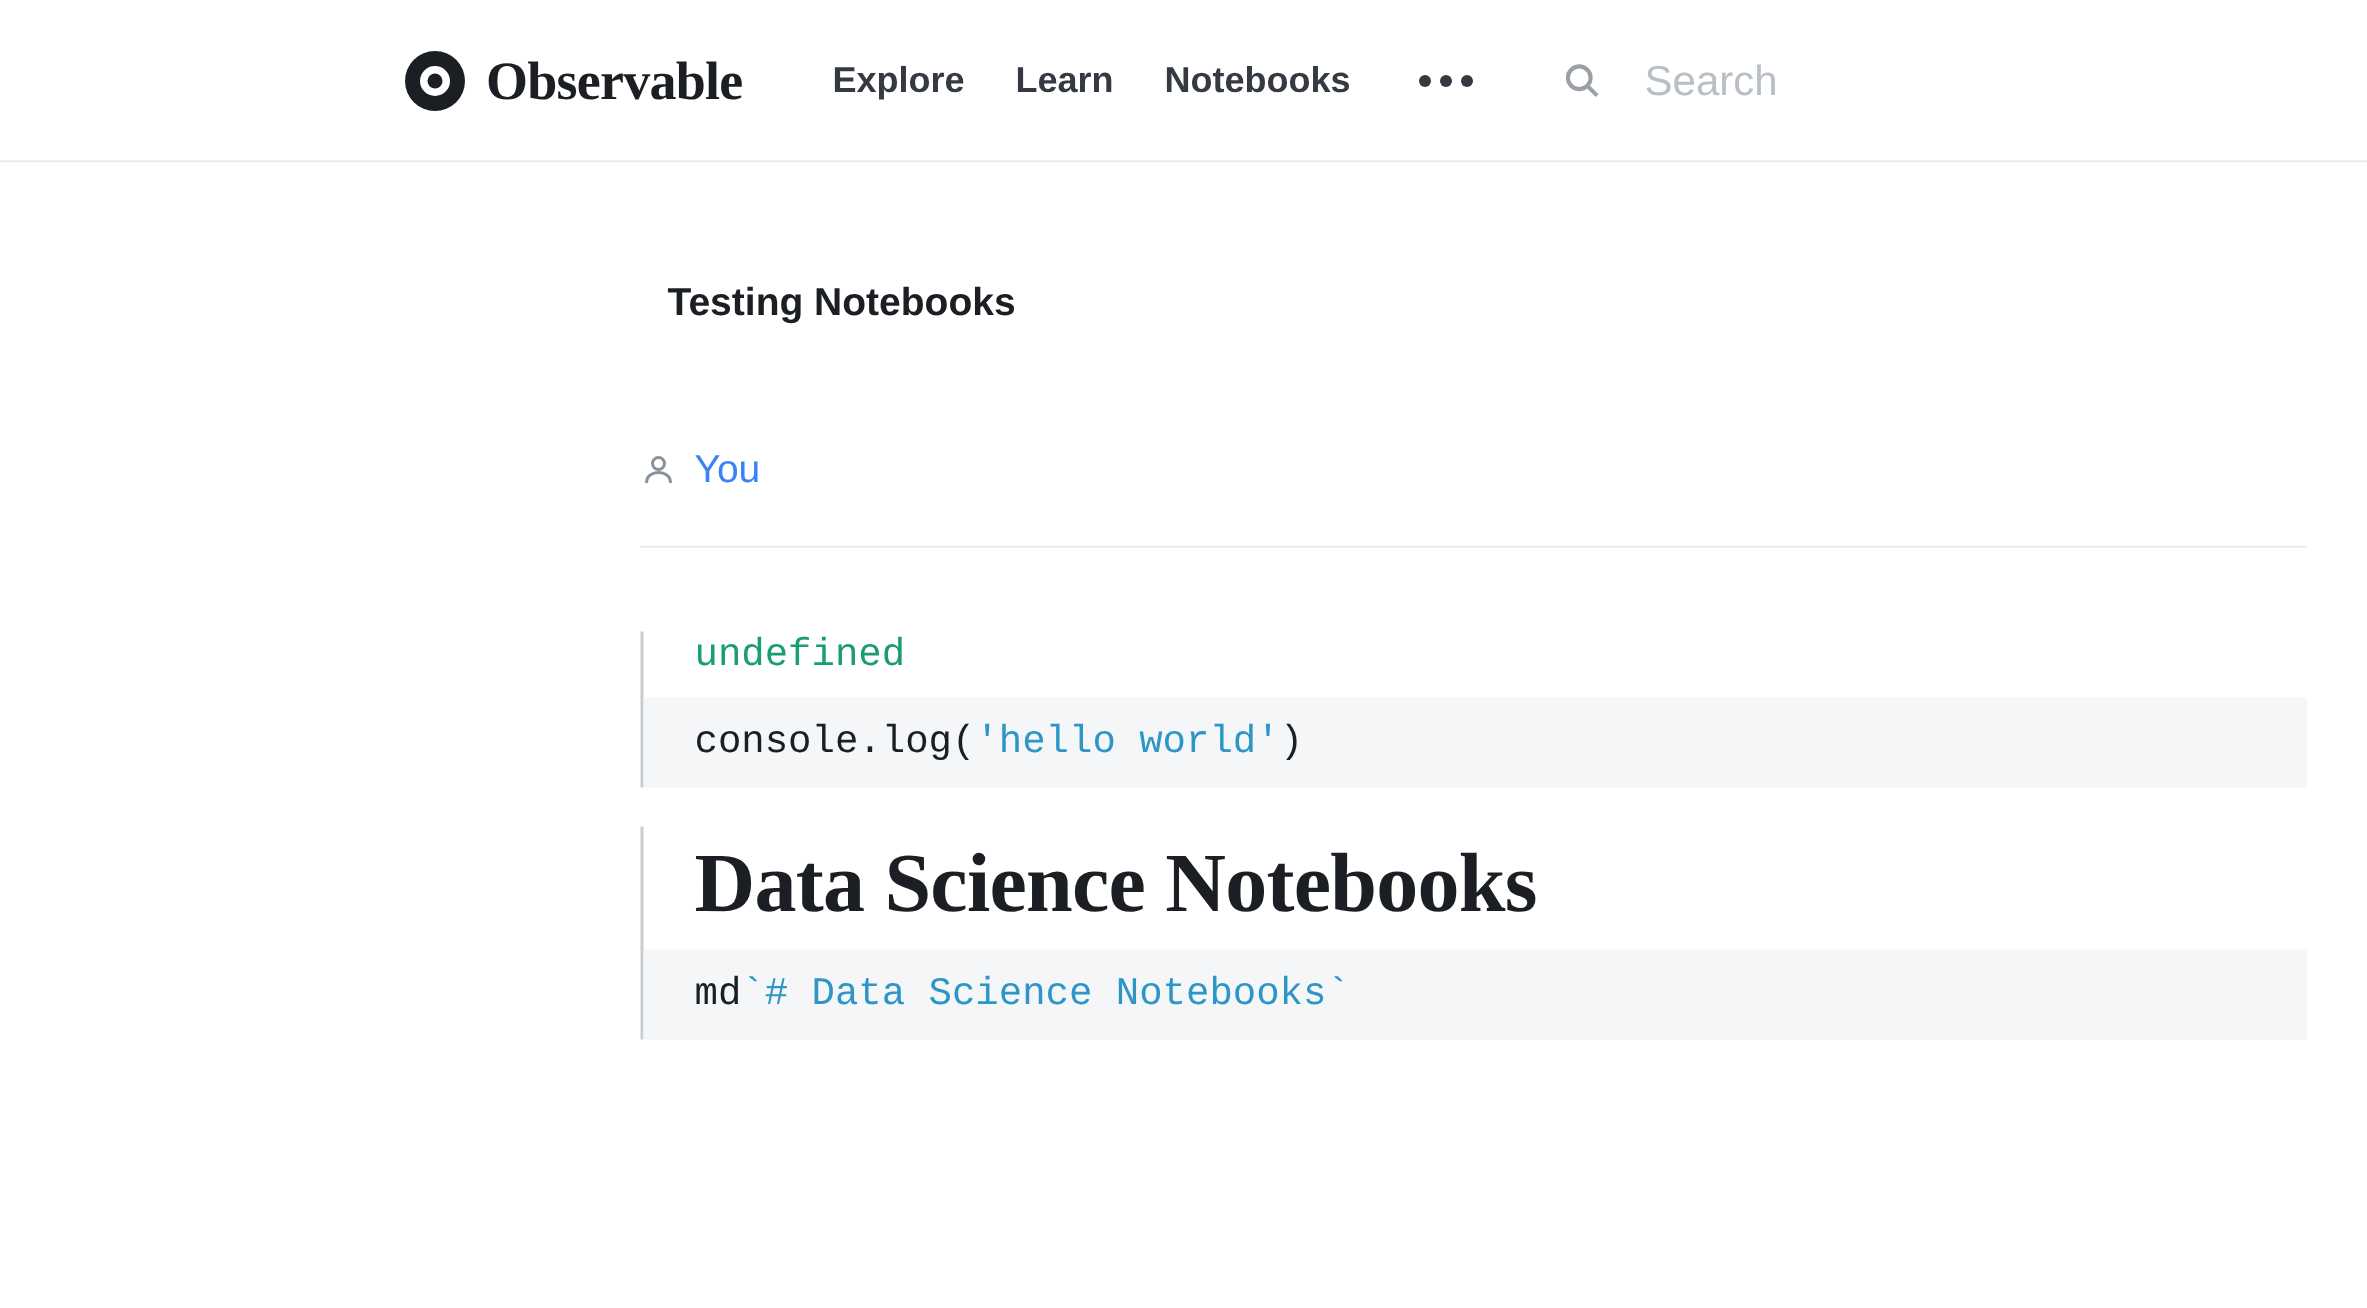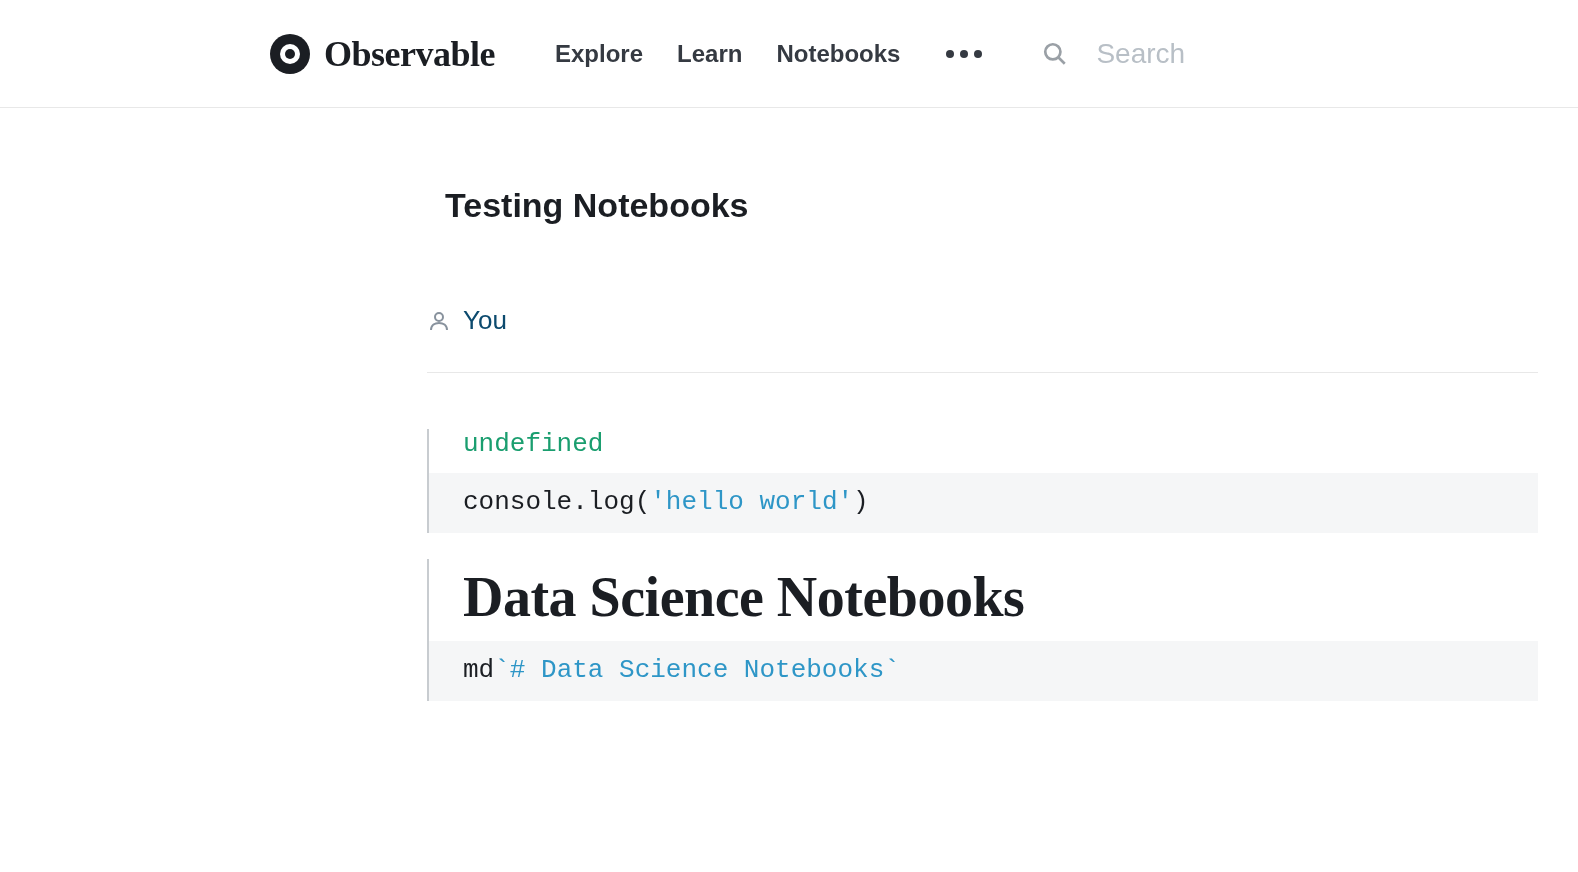"Testing Notebooks" .breadcrumb { font-size: 34px -> 26px }
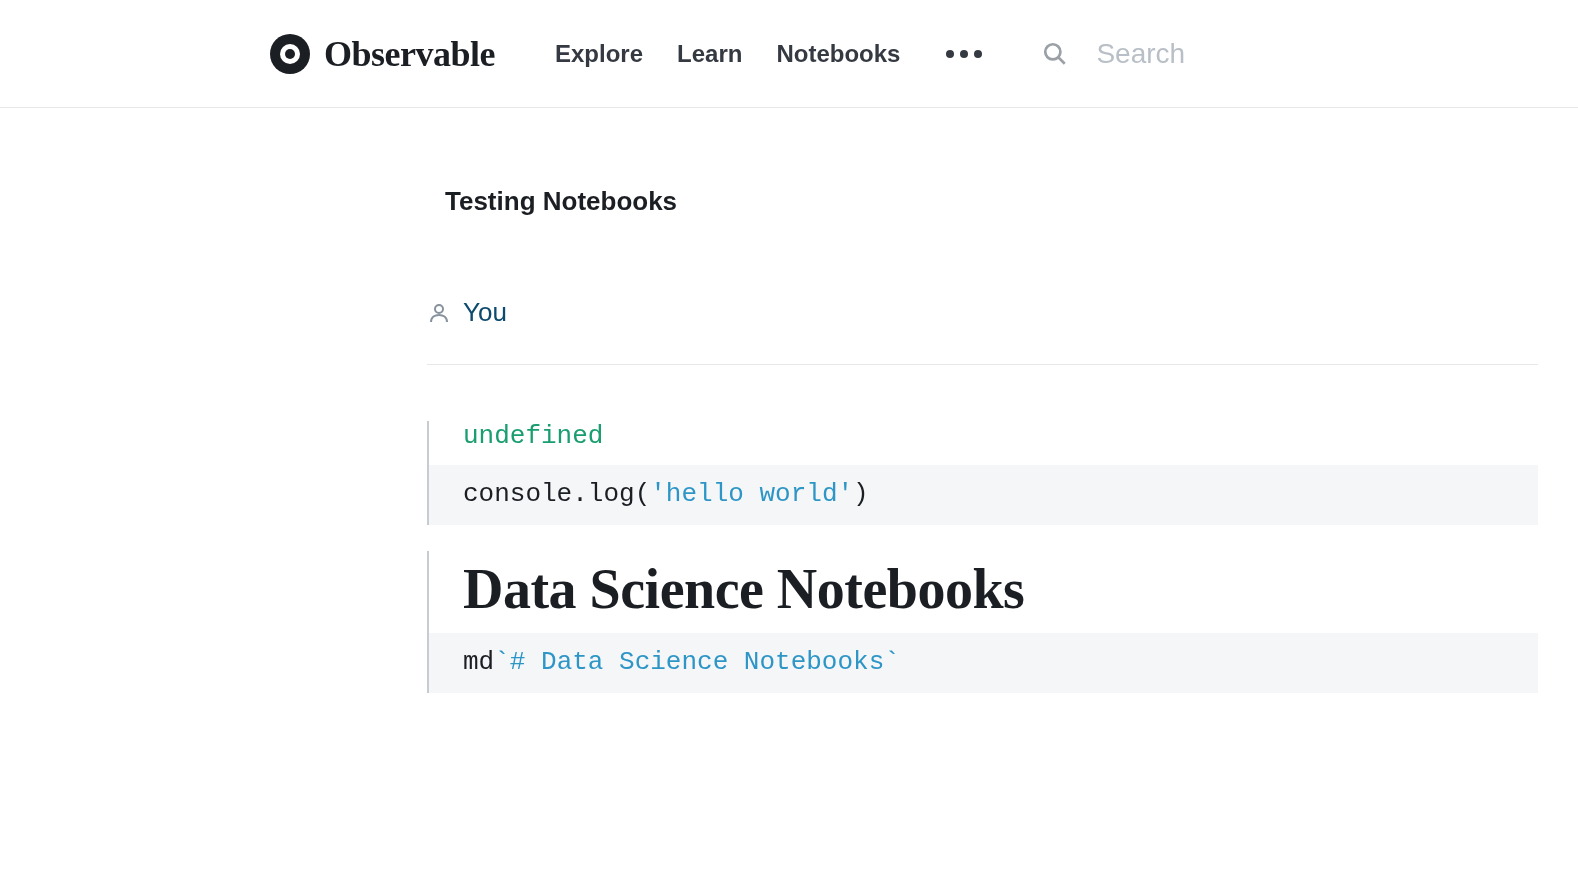"You" .meta-item { color: #0c4a6e -> #3b82f6 }
